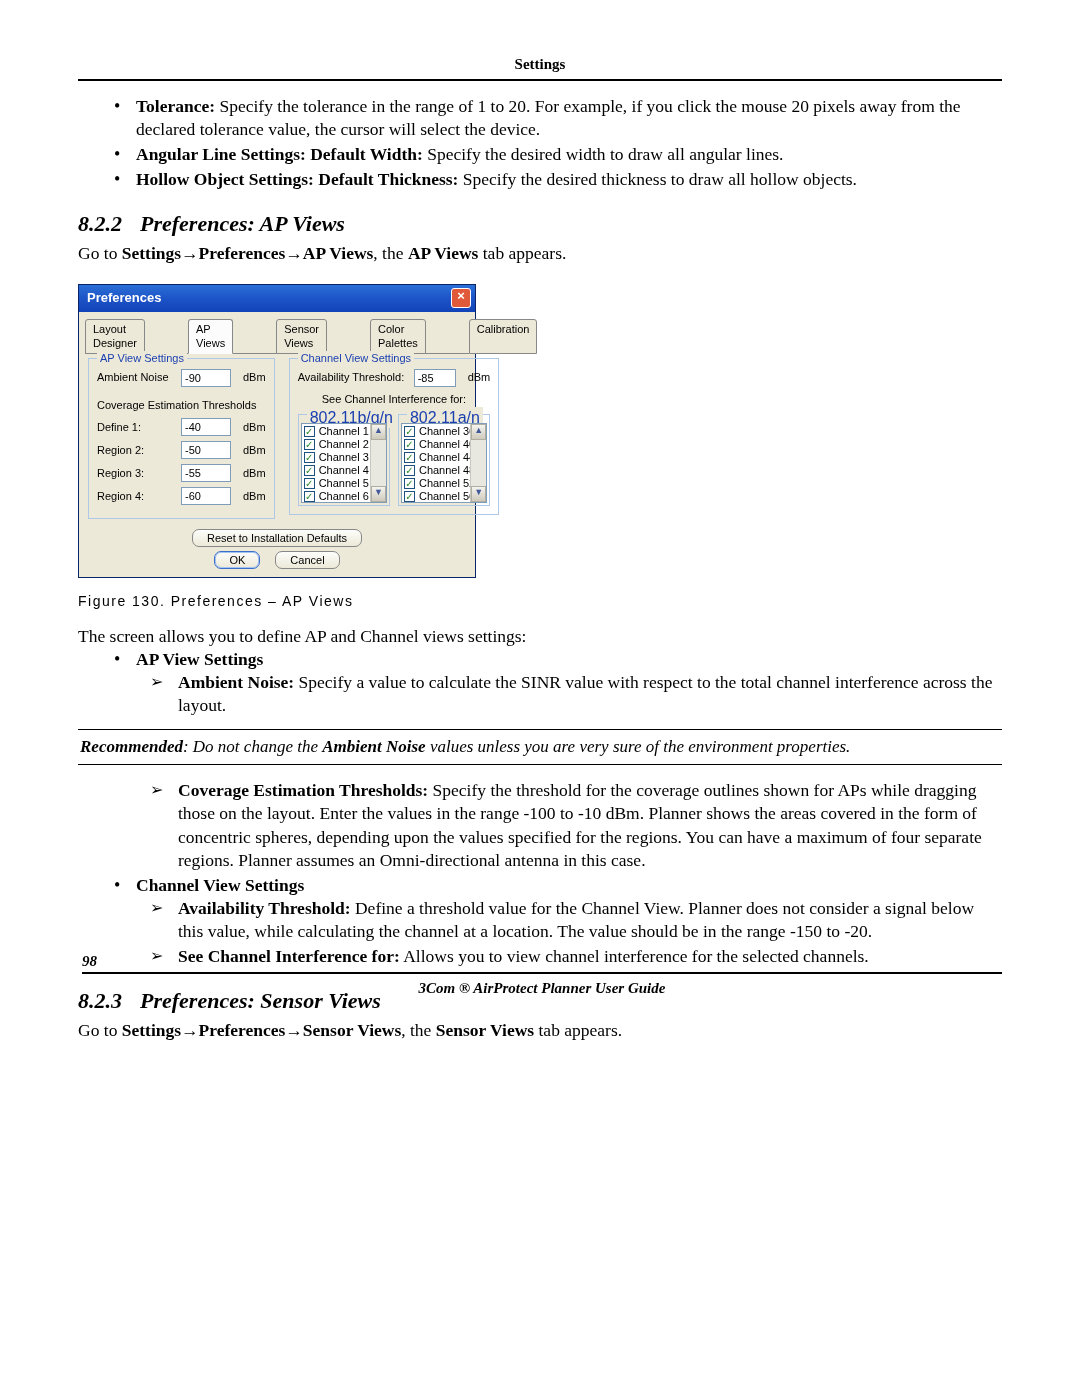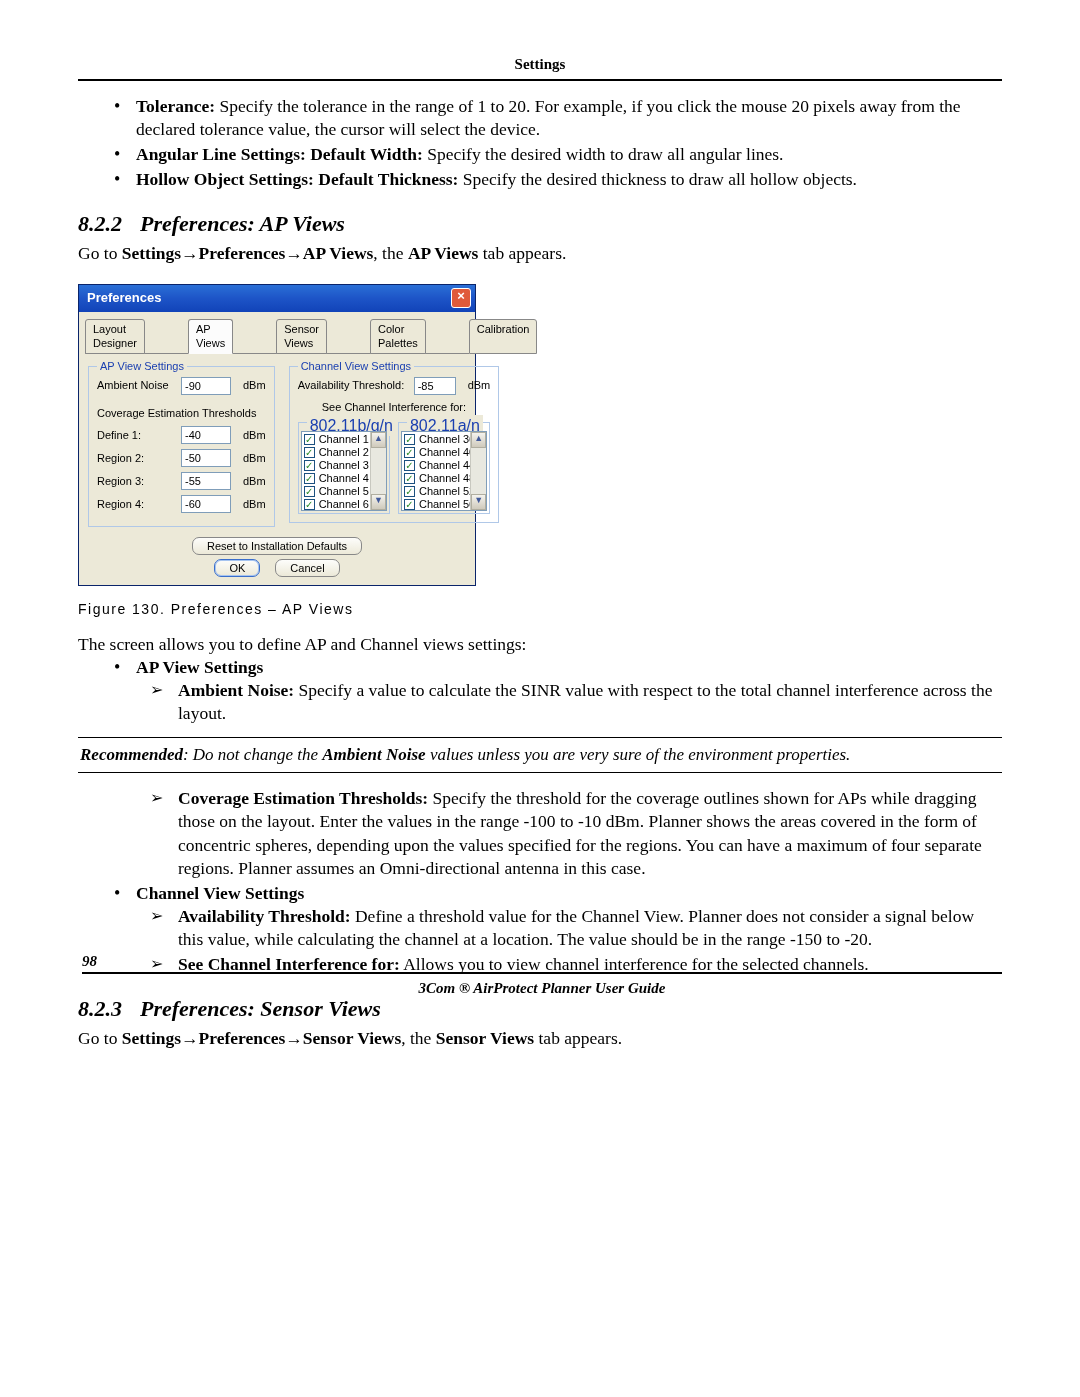"Layout Designer" .tabs { margin-bottom: 8px -> none }
